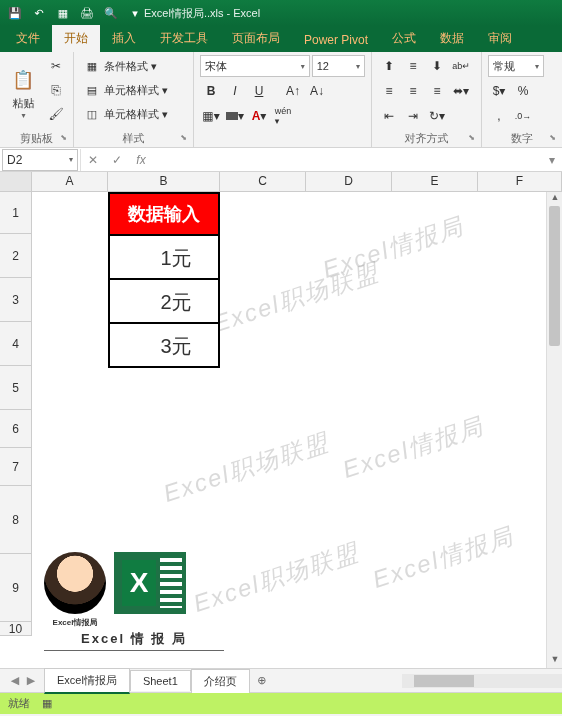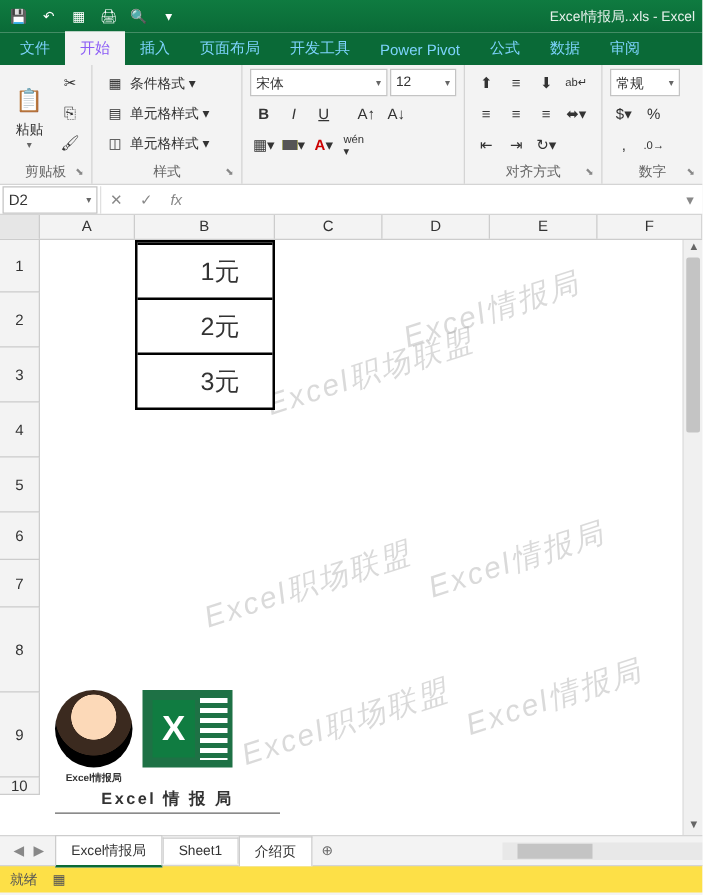"Excel情报局..xls - Excel" .titlebar .title { text-align: right -> left }
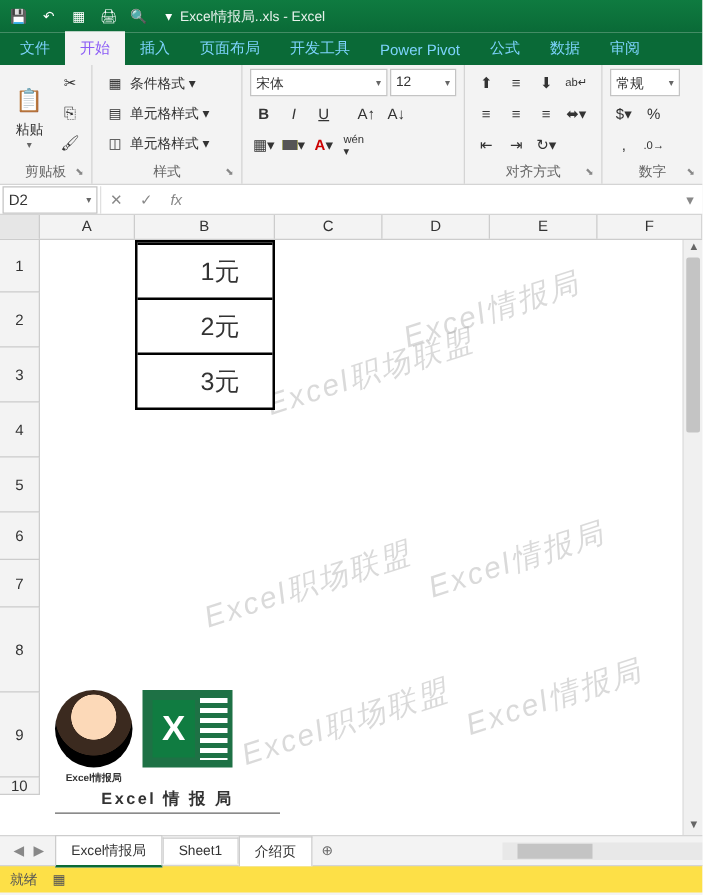"文件" .tabs .tab { color: #7dd3fc -> #fdba74 }
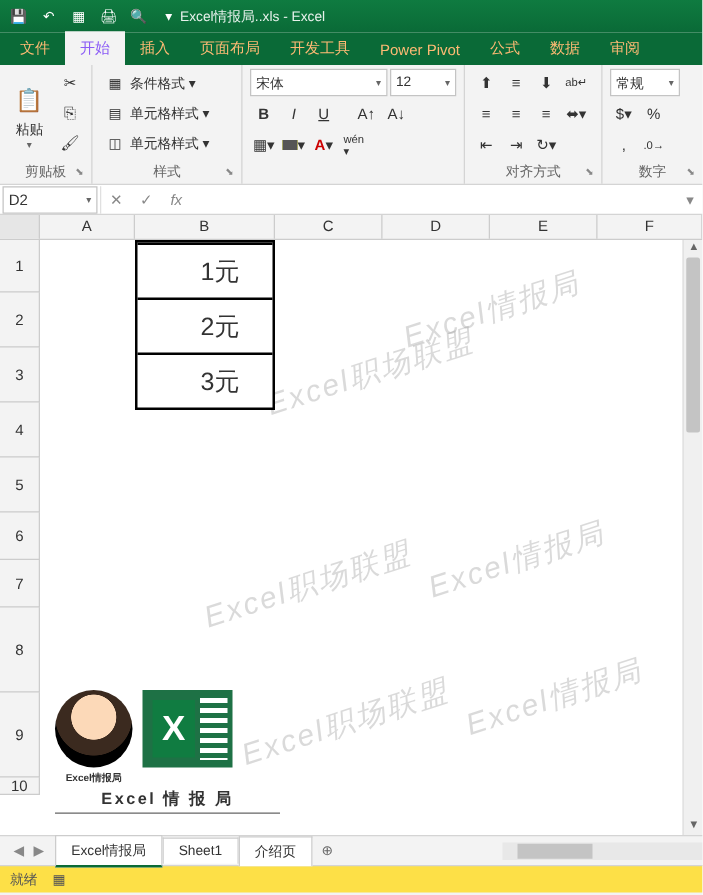"开始" .tabs .tab.active { color: #8b5cf6 -> #a16207 }
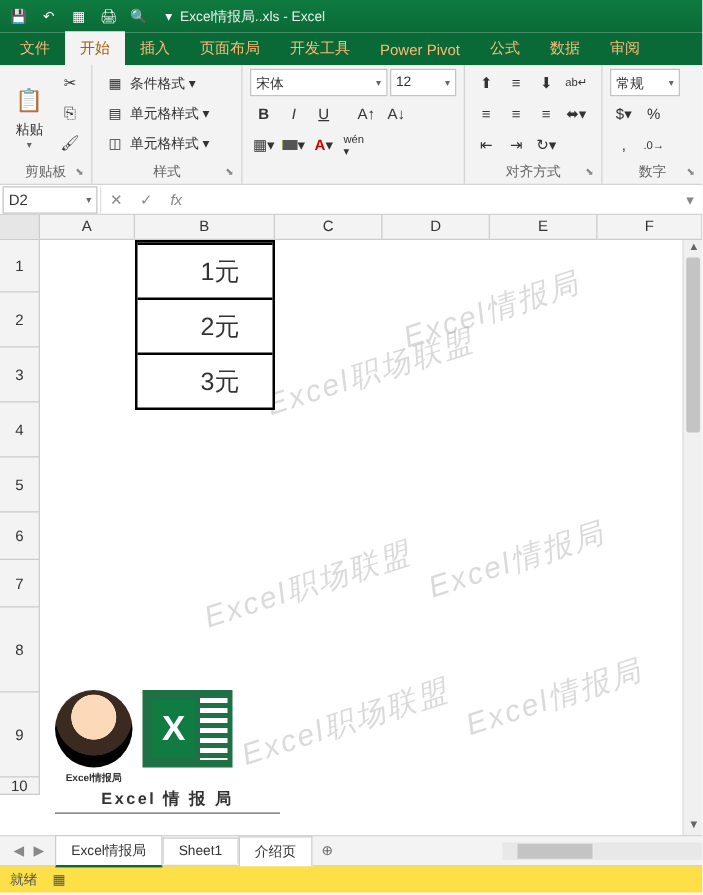"页面布局" div.tab { order: before "开发工具" -> after "开发工具" }
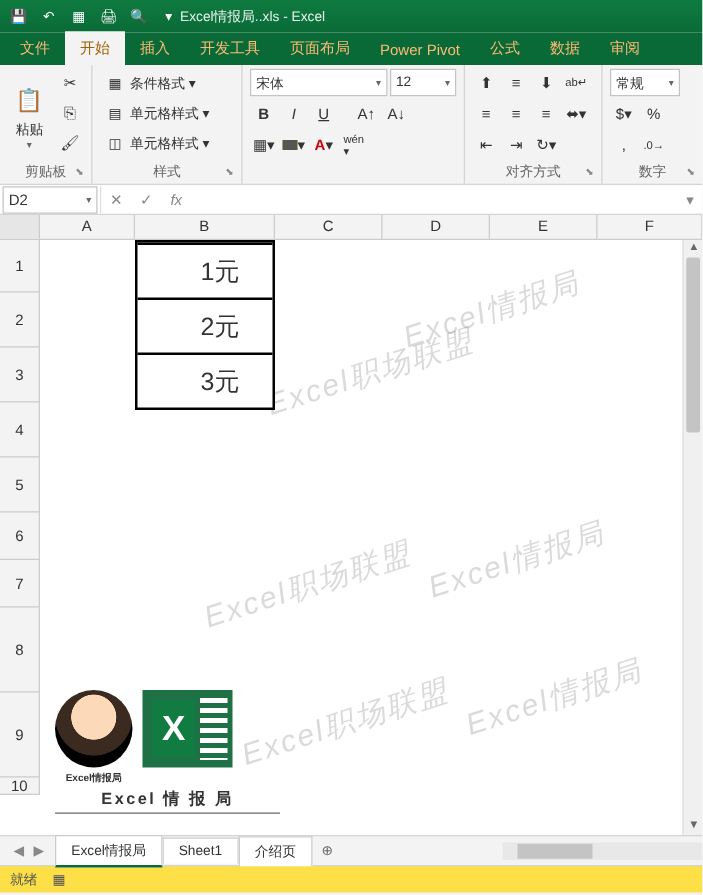"数据输入" div.hdr { html: none -> <div>数据输入</div> }
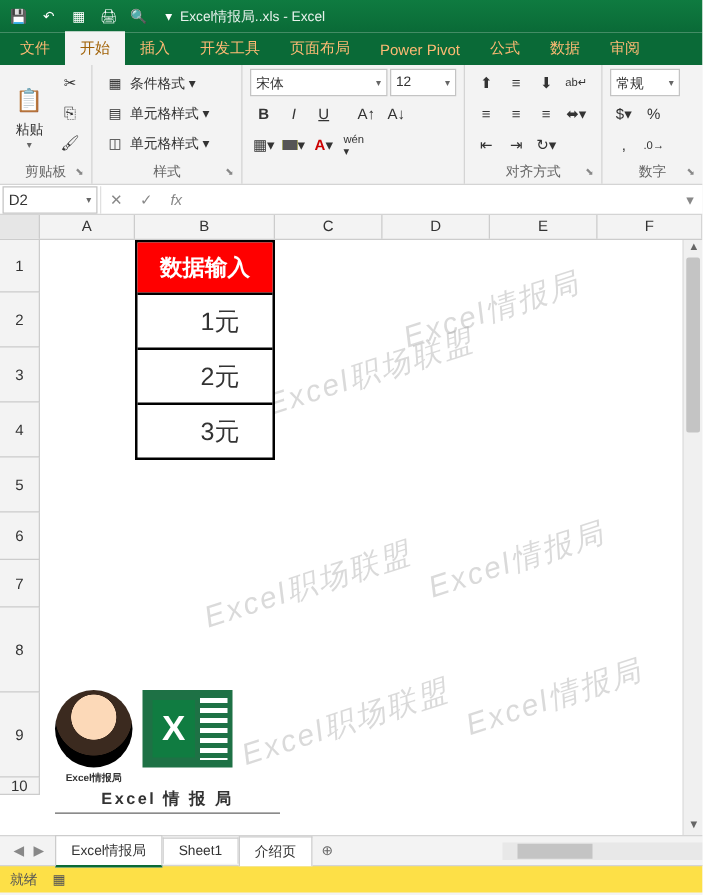"就绪" .status { background: #fde047 -> #bef264 }
